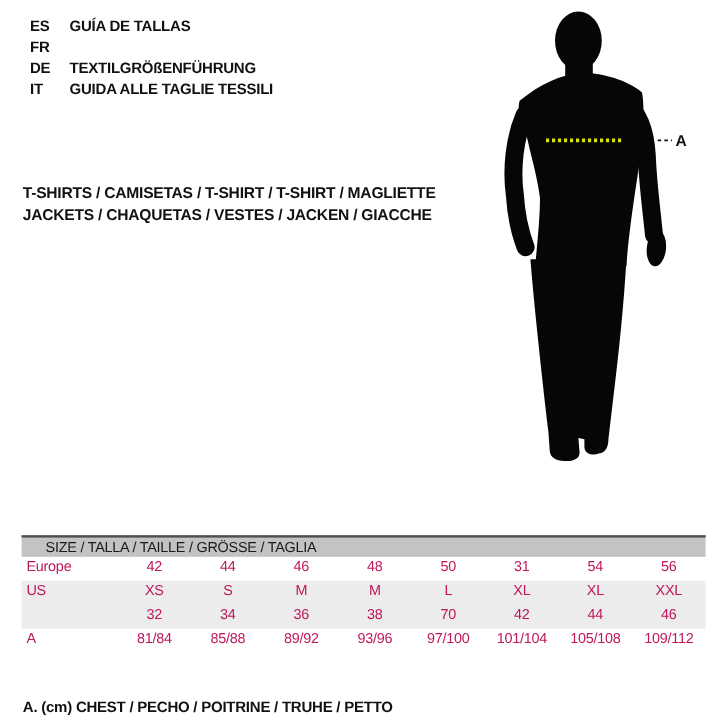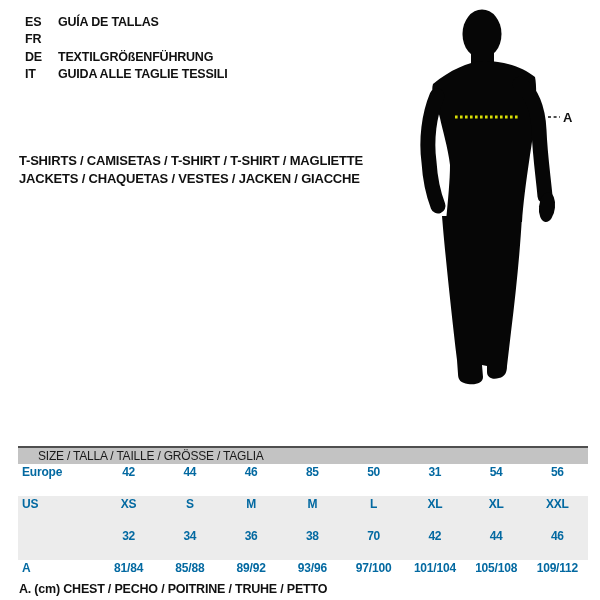"Europe" .trow { color: #0369a1 -> #be185d; font-weight: bold -> none; height: 32px -> 20px }
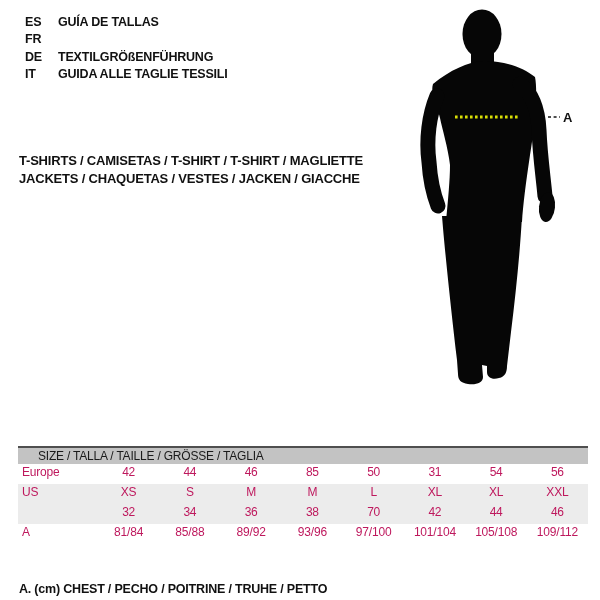"85" span.val { text: 85 -> 48 }
